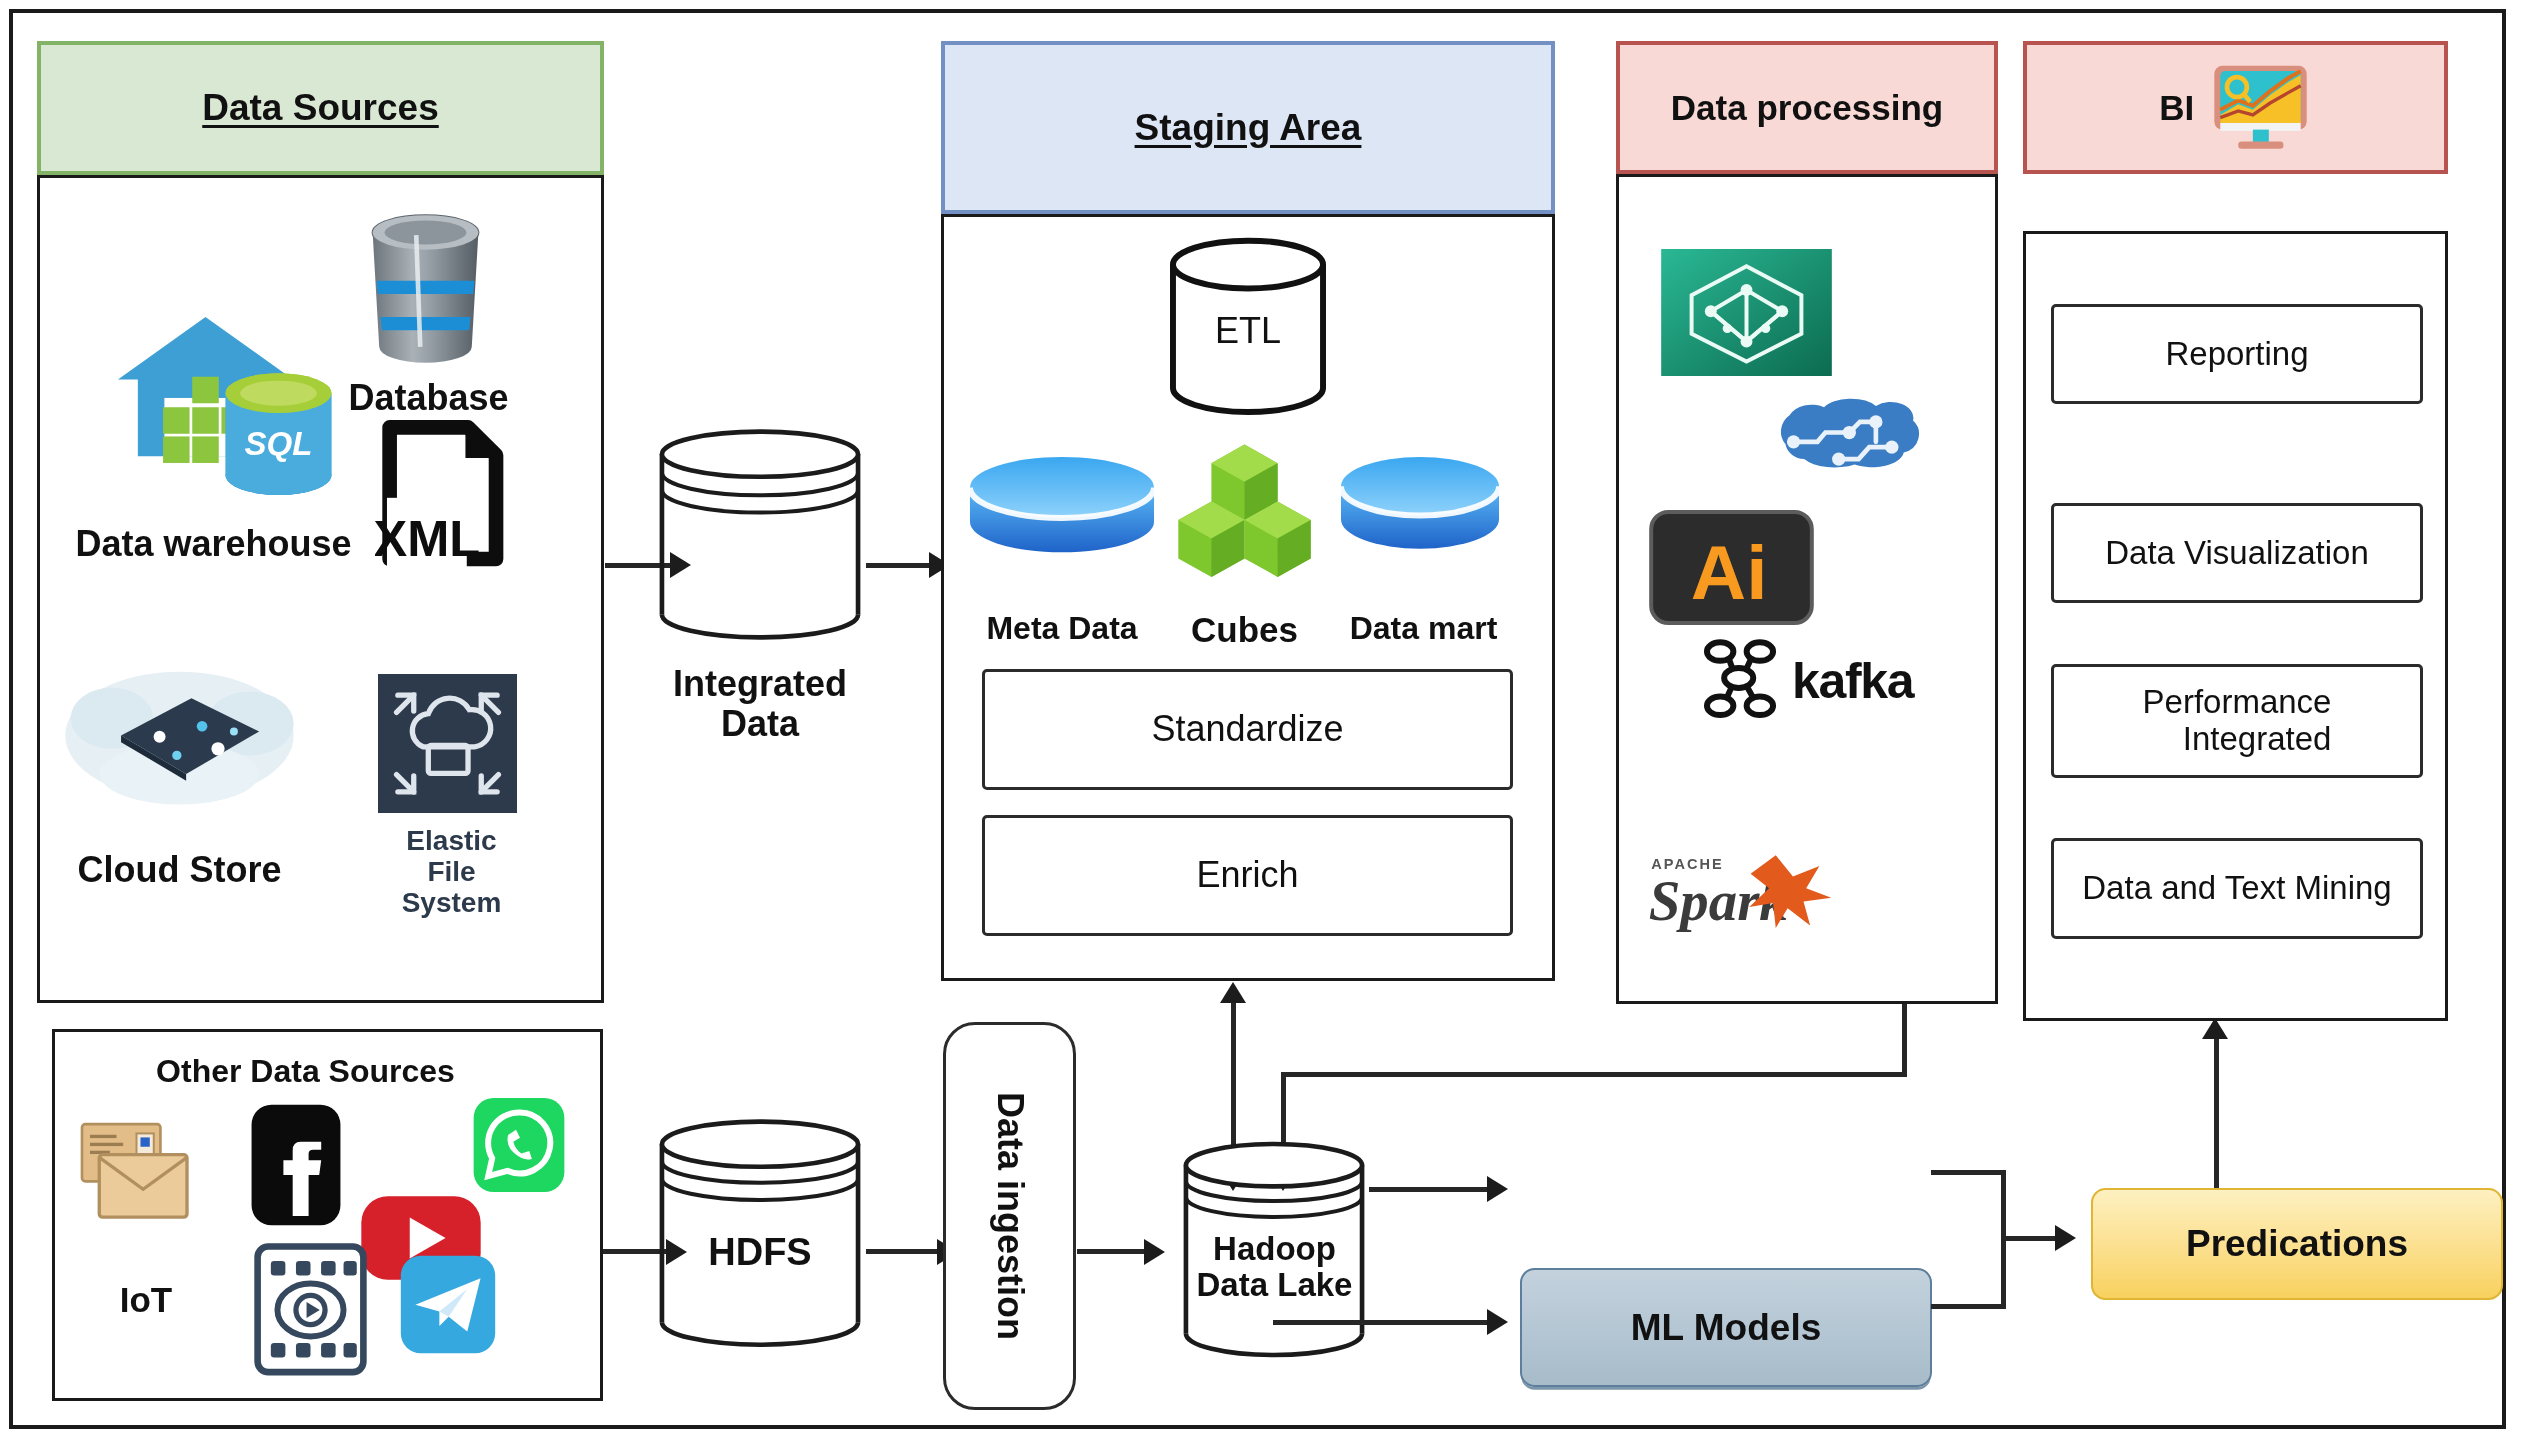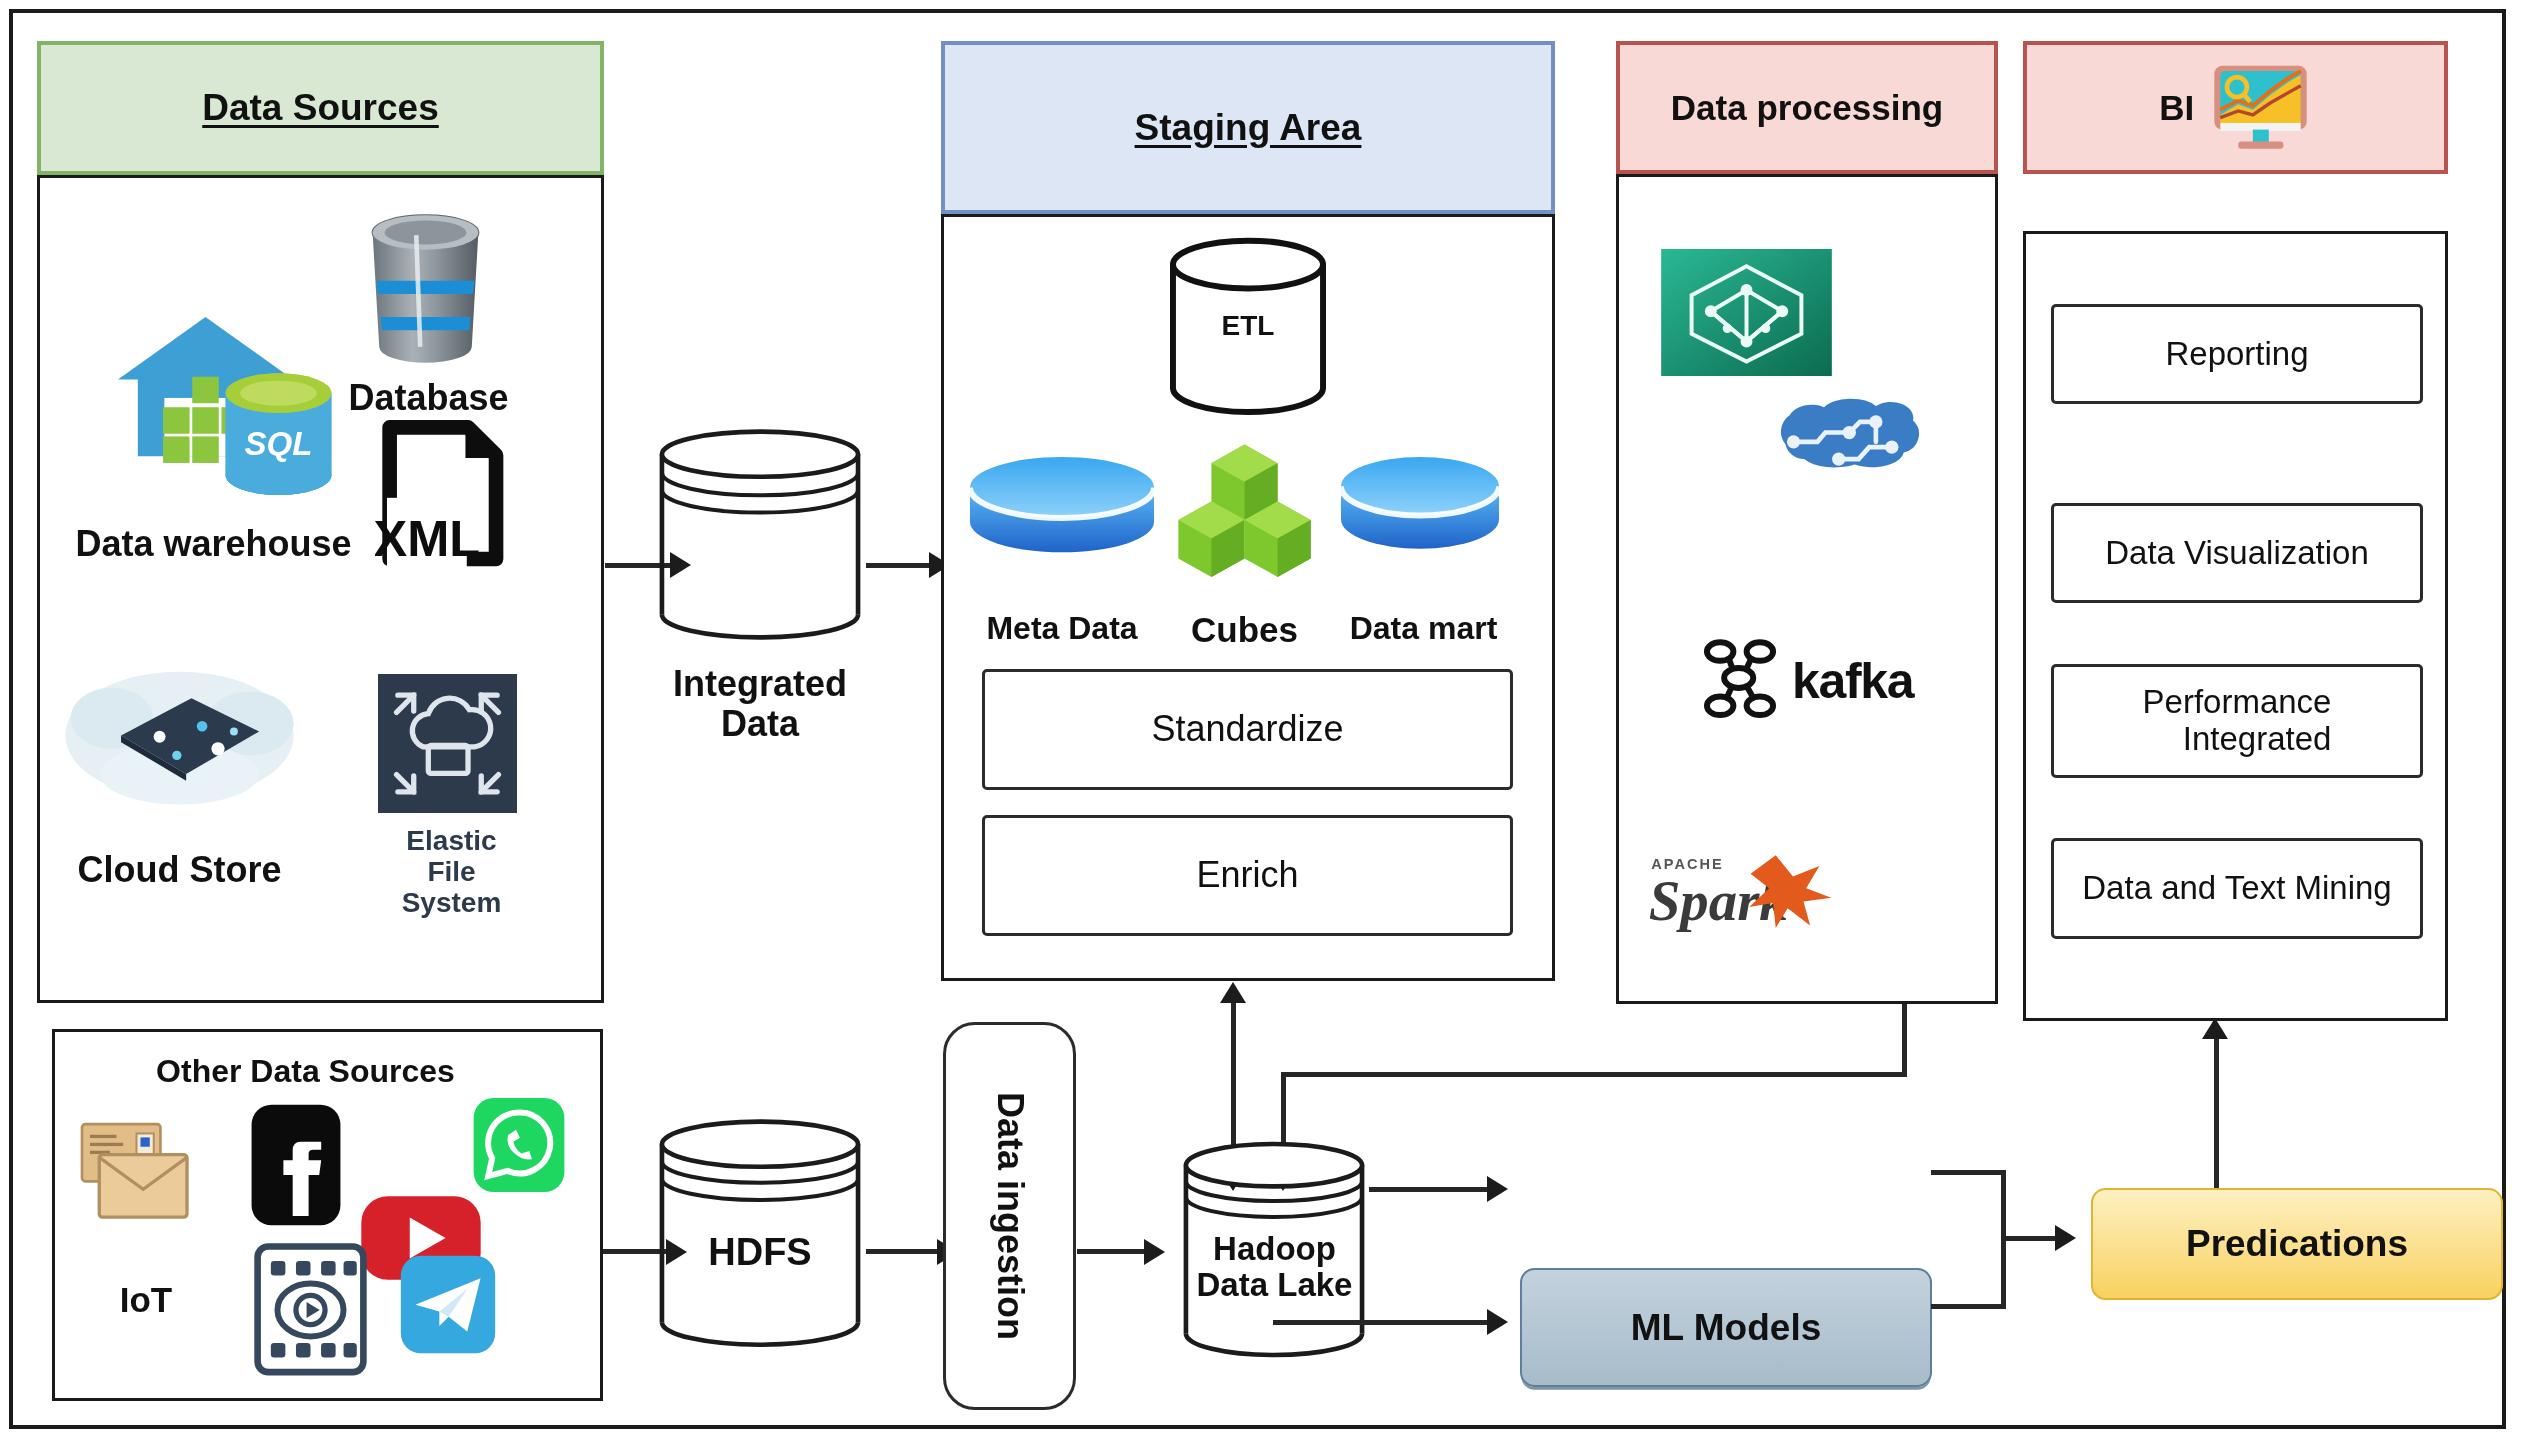"ETL" div.lbl { font-size: 28px -> 36px; font-weight: bold -> normal }
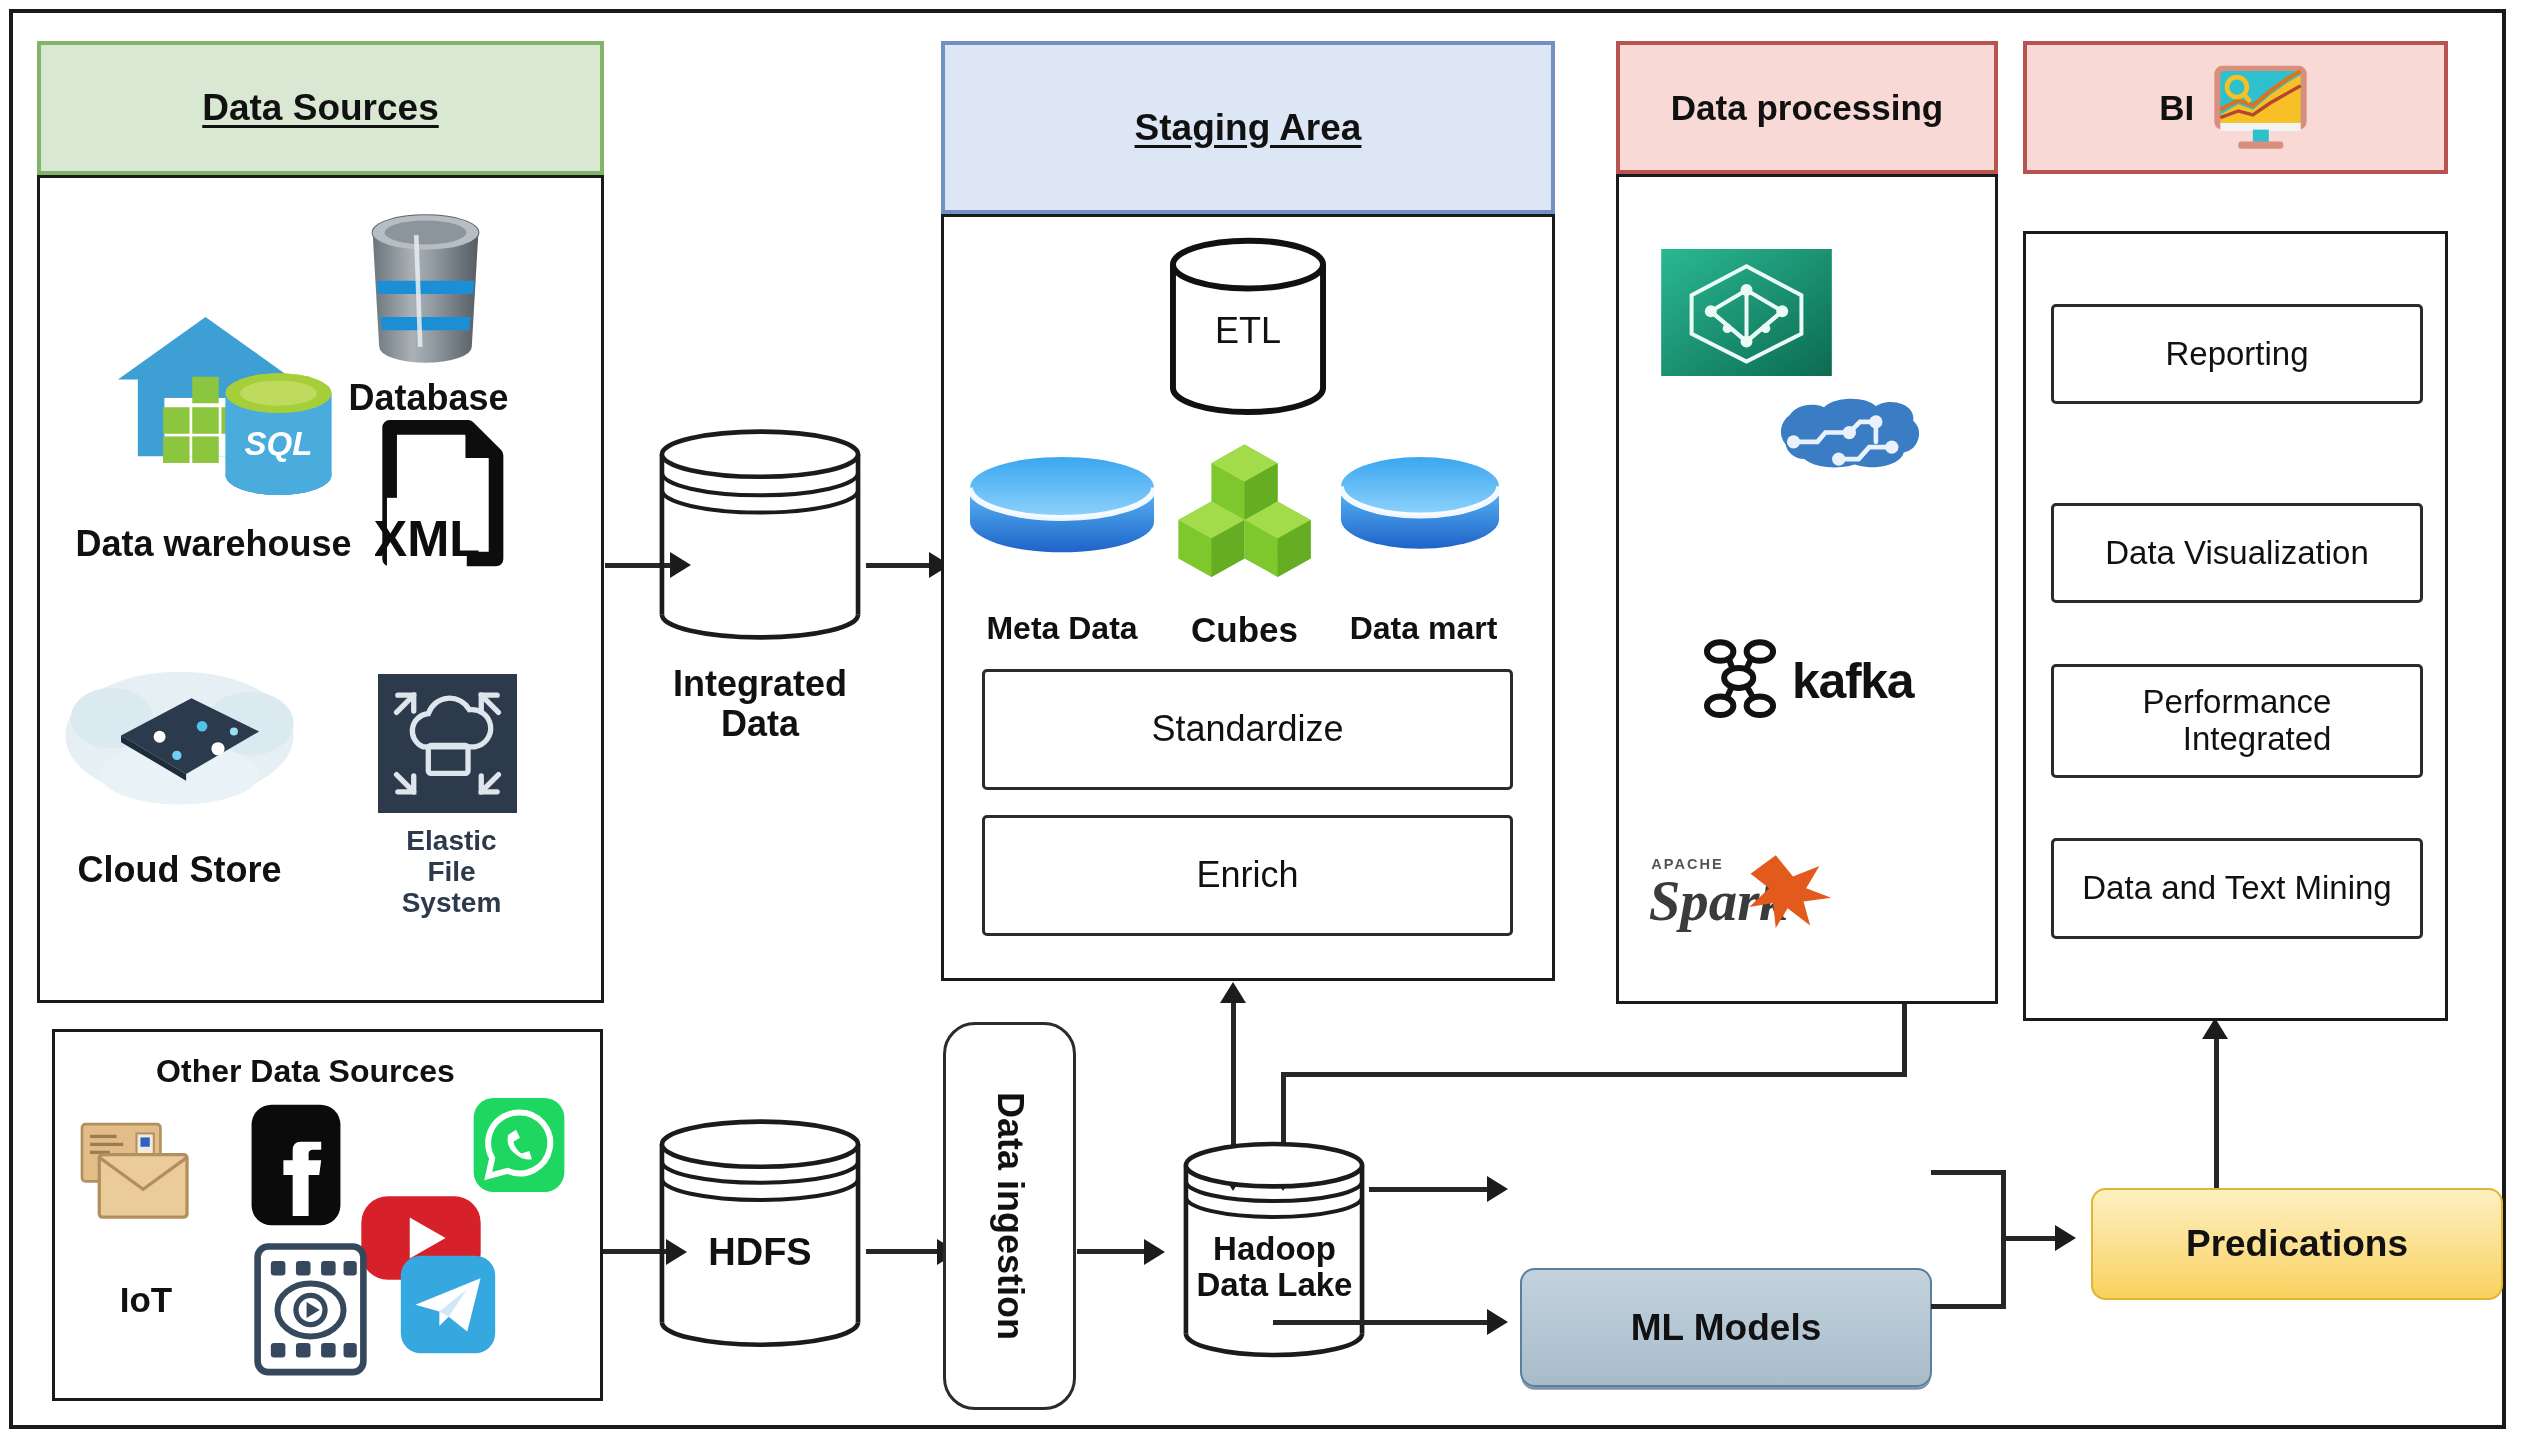"Ai" div.icon { html: none -> <div> <svg> <rect></rect> <text>Ai</text> </svg> </div> }
